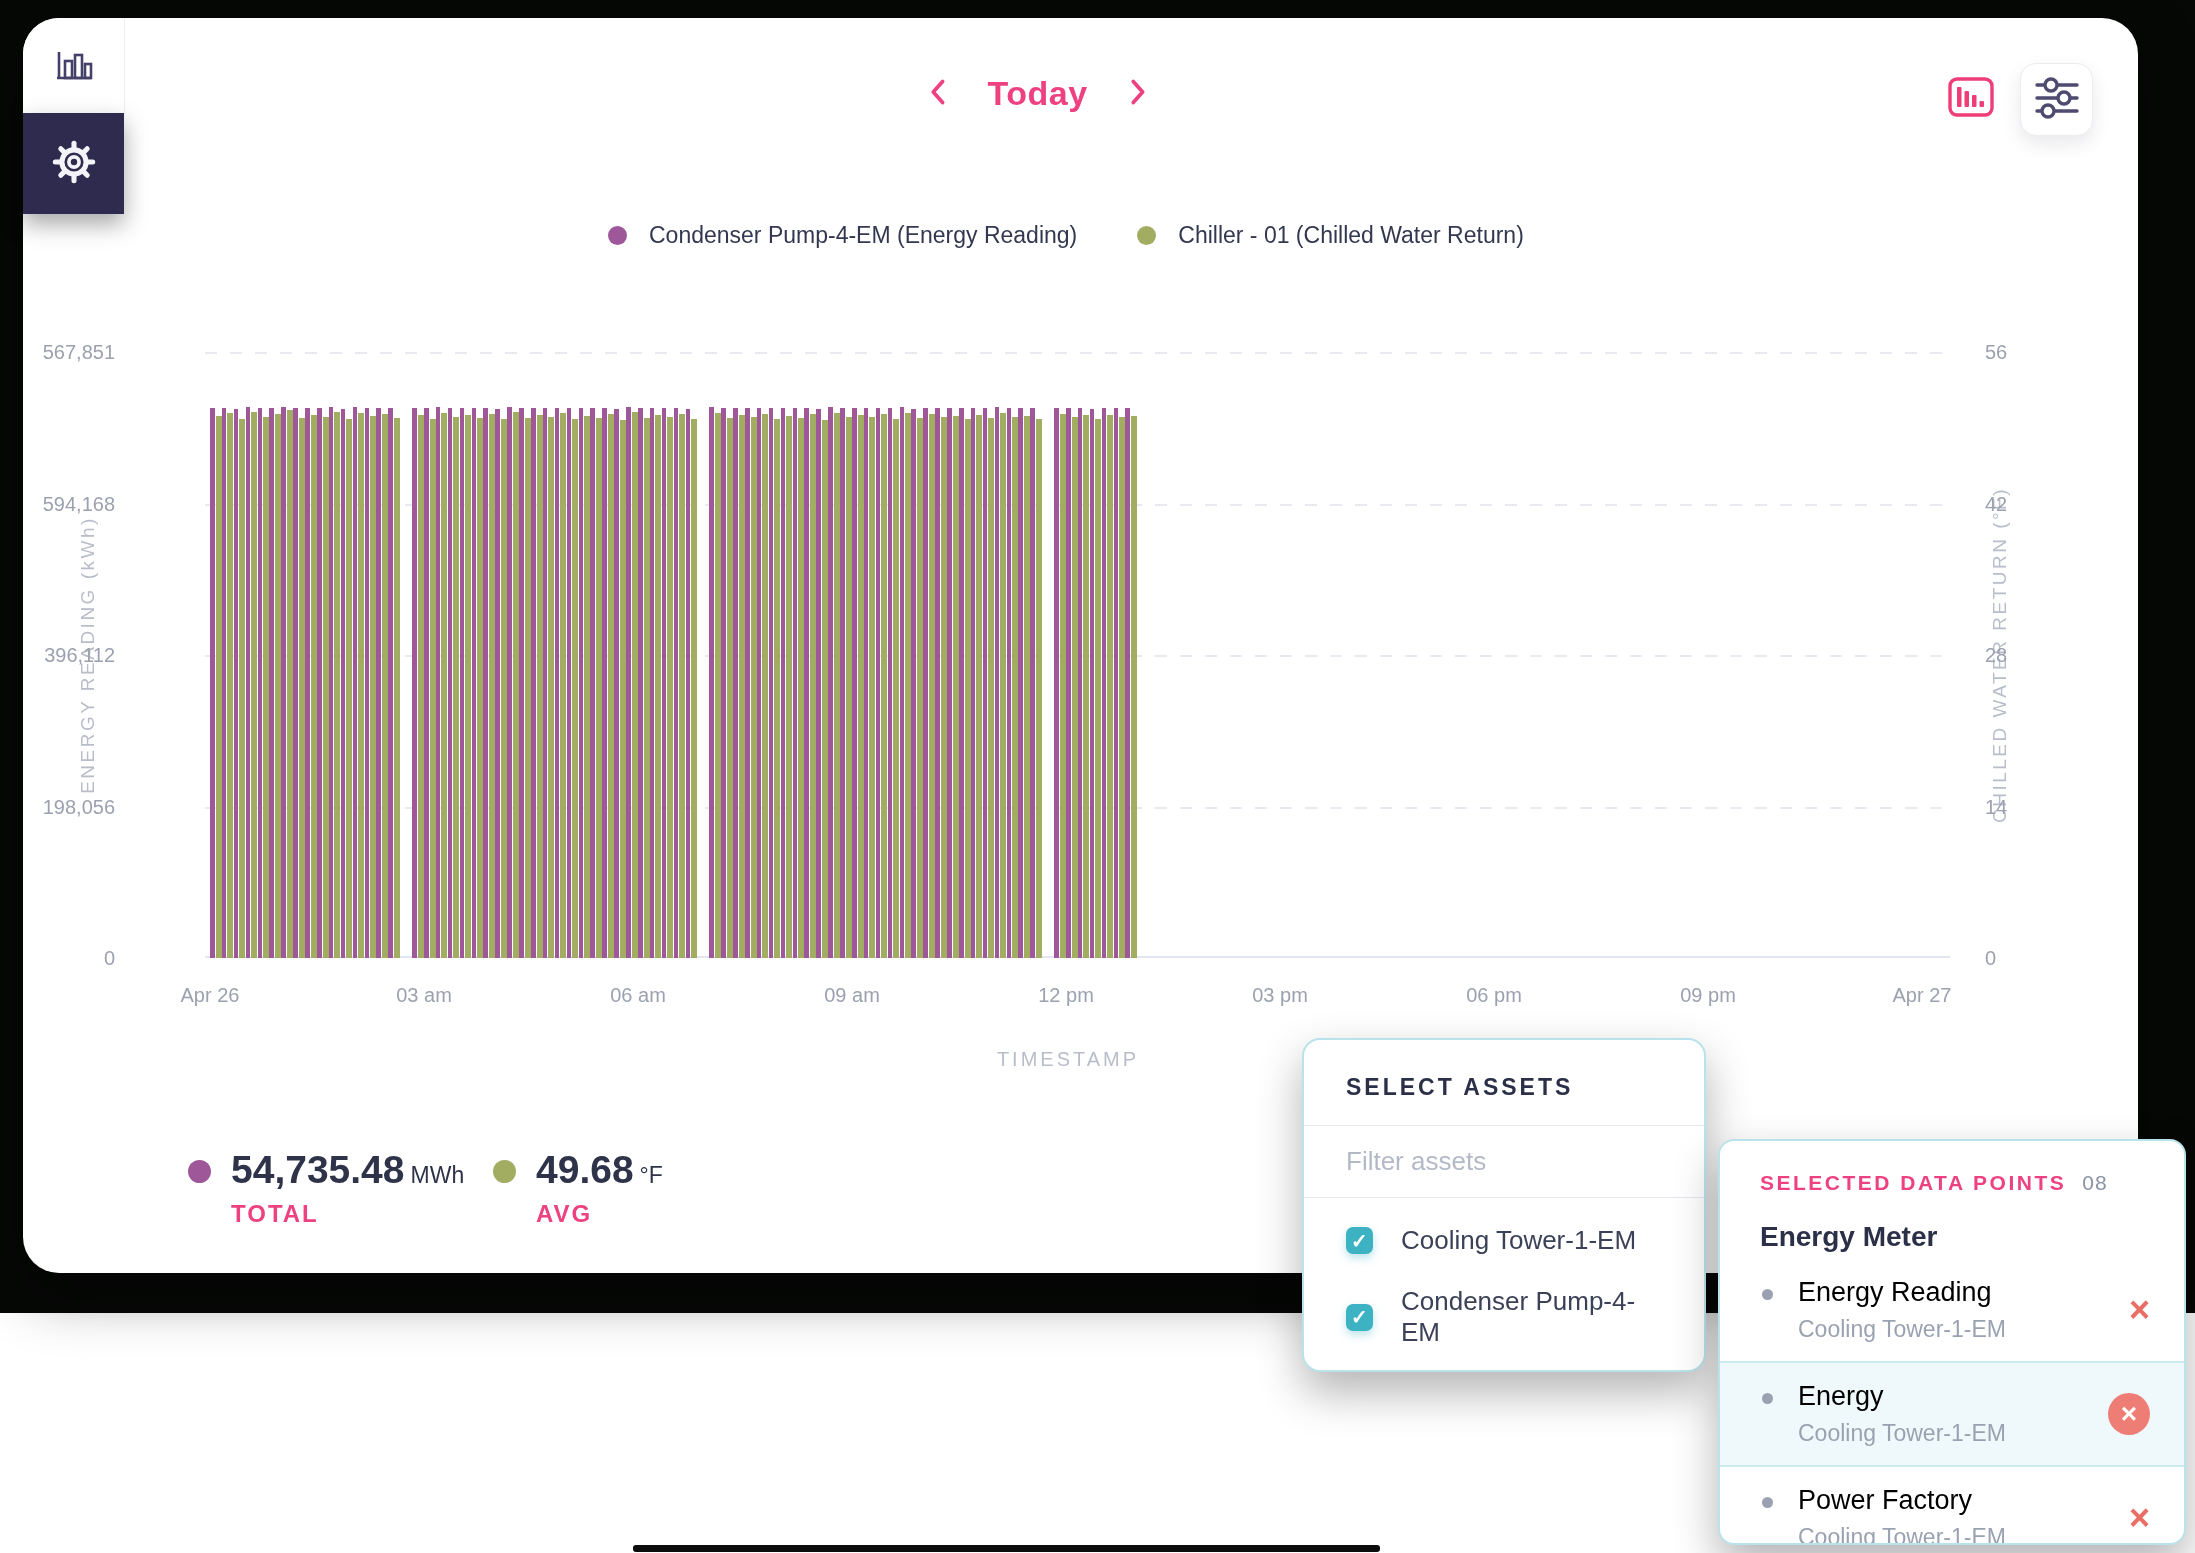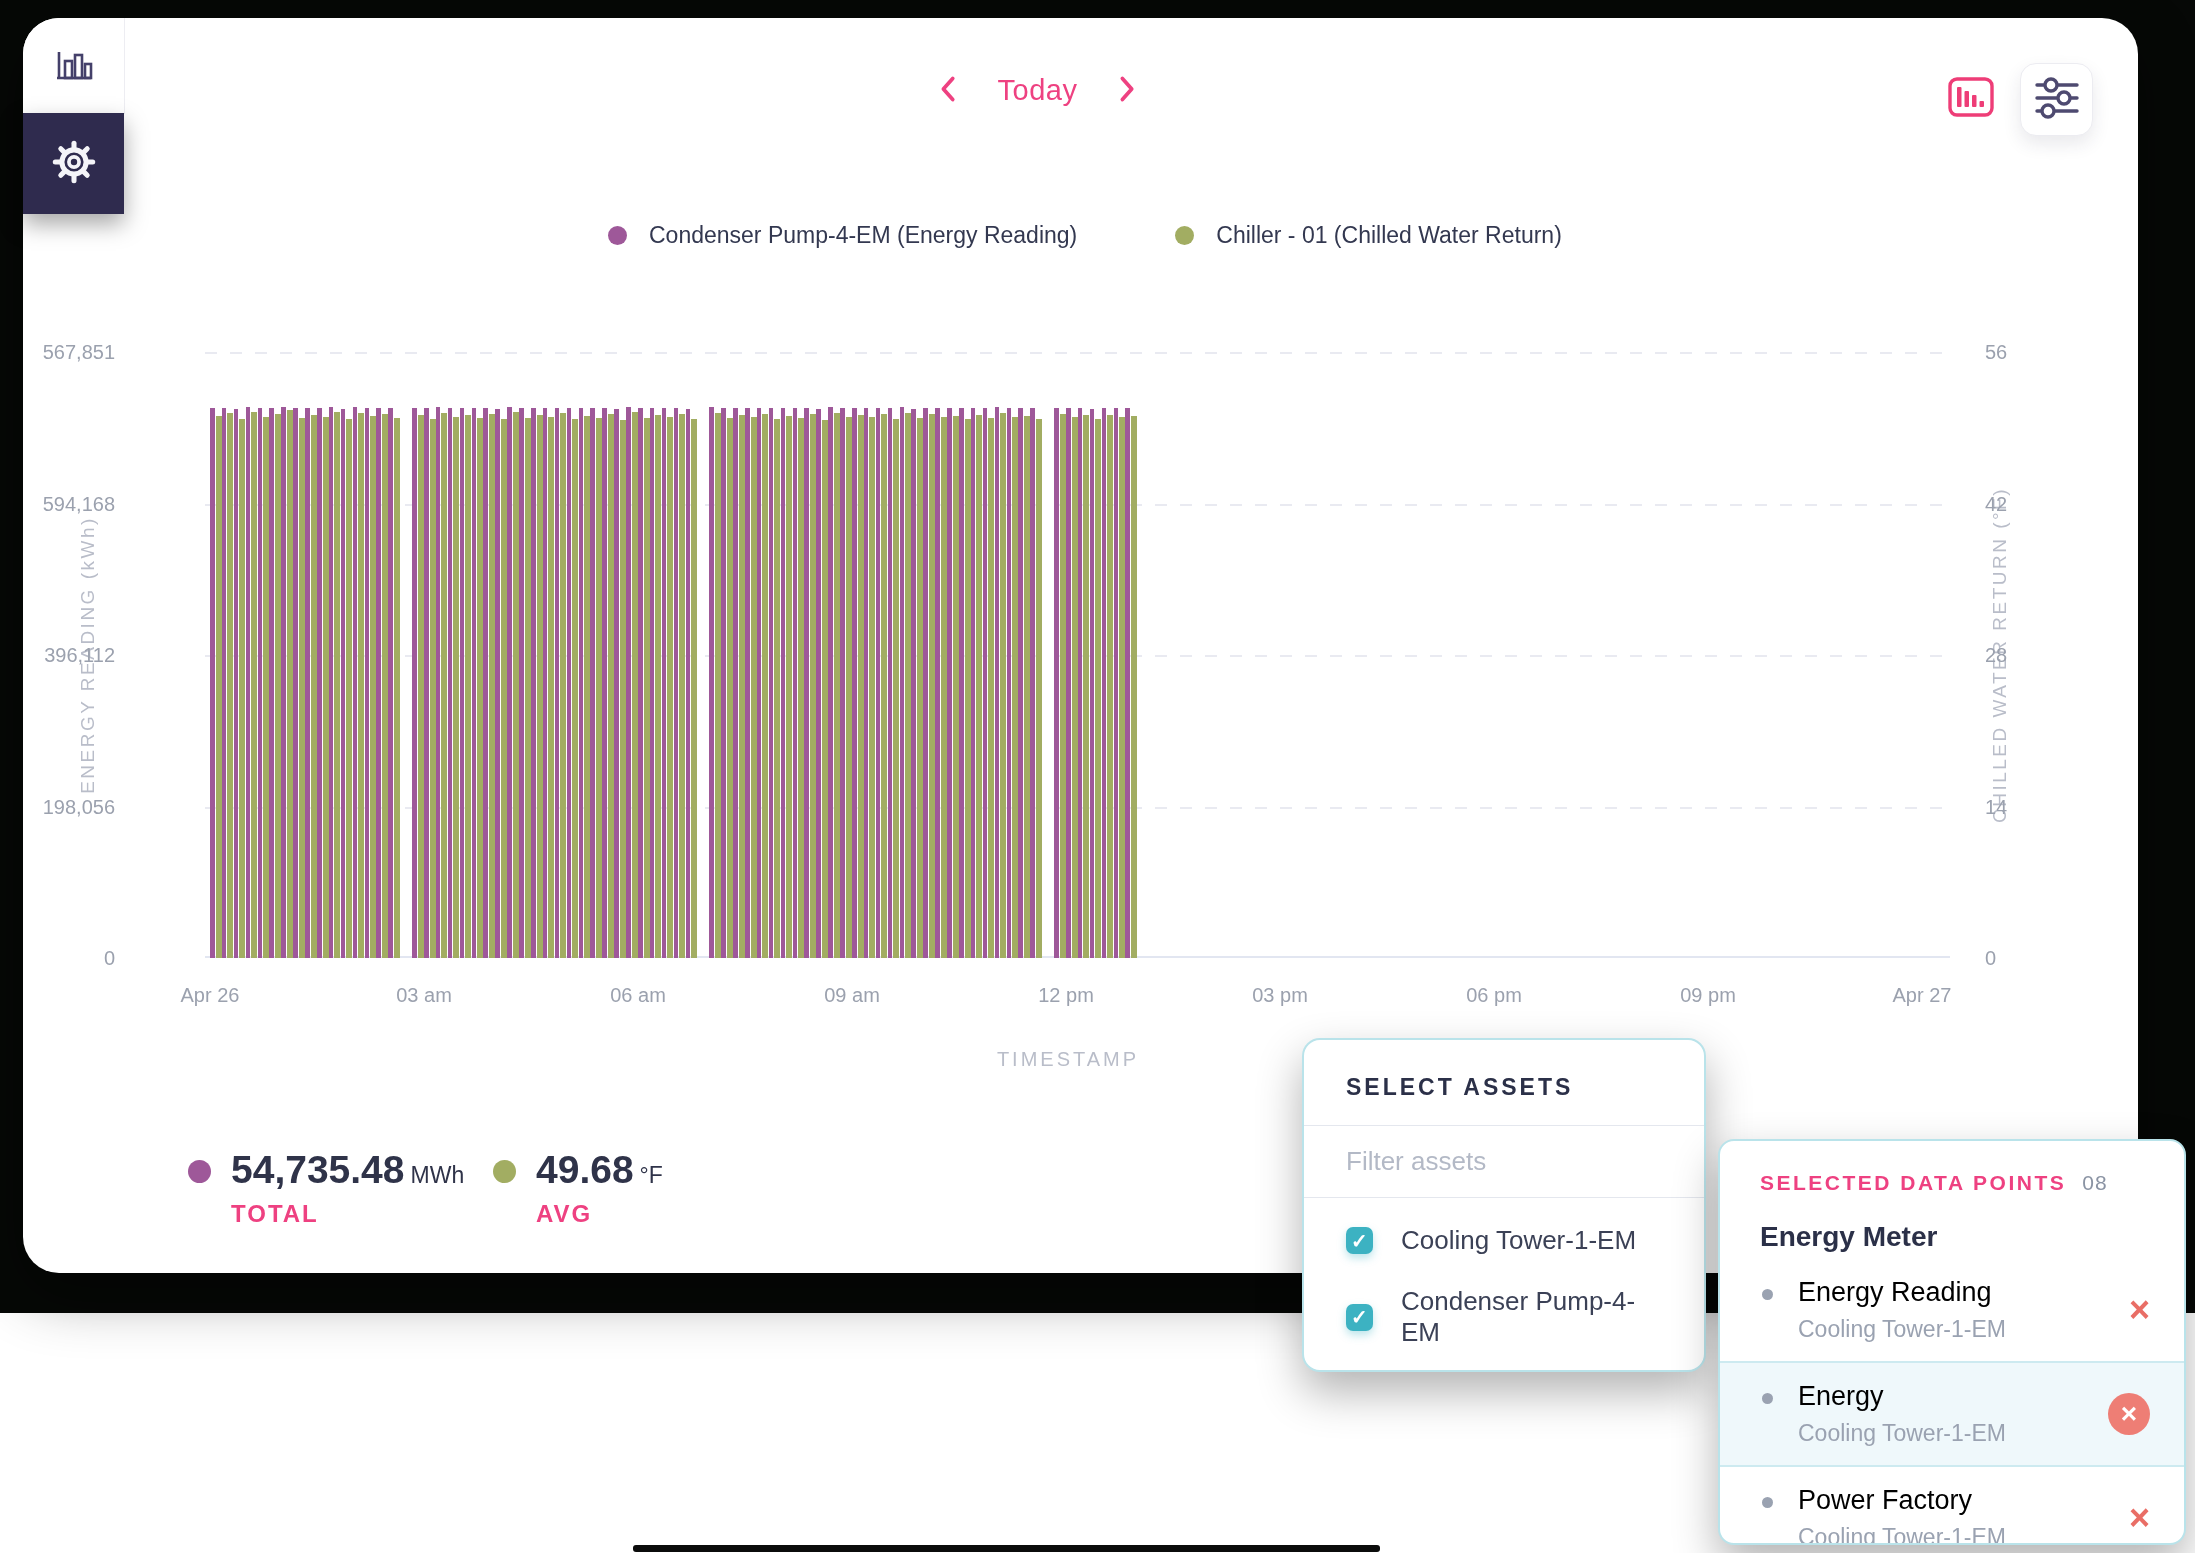"Today" .today-label { font-size: 29px -> 34px; font-weight: 400 -> 700 }
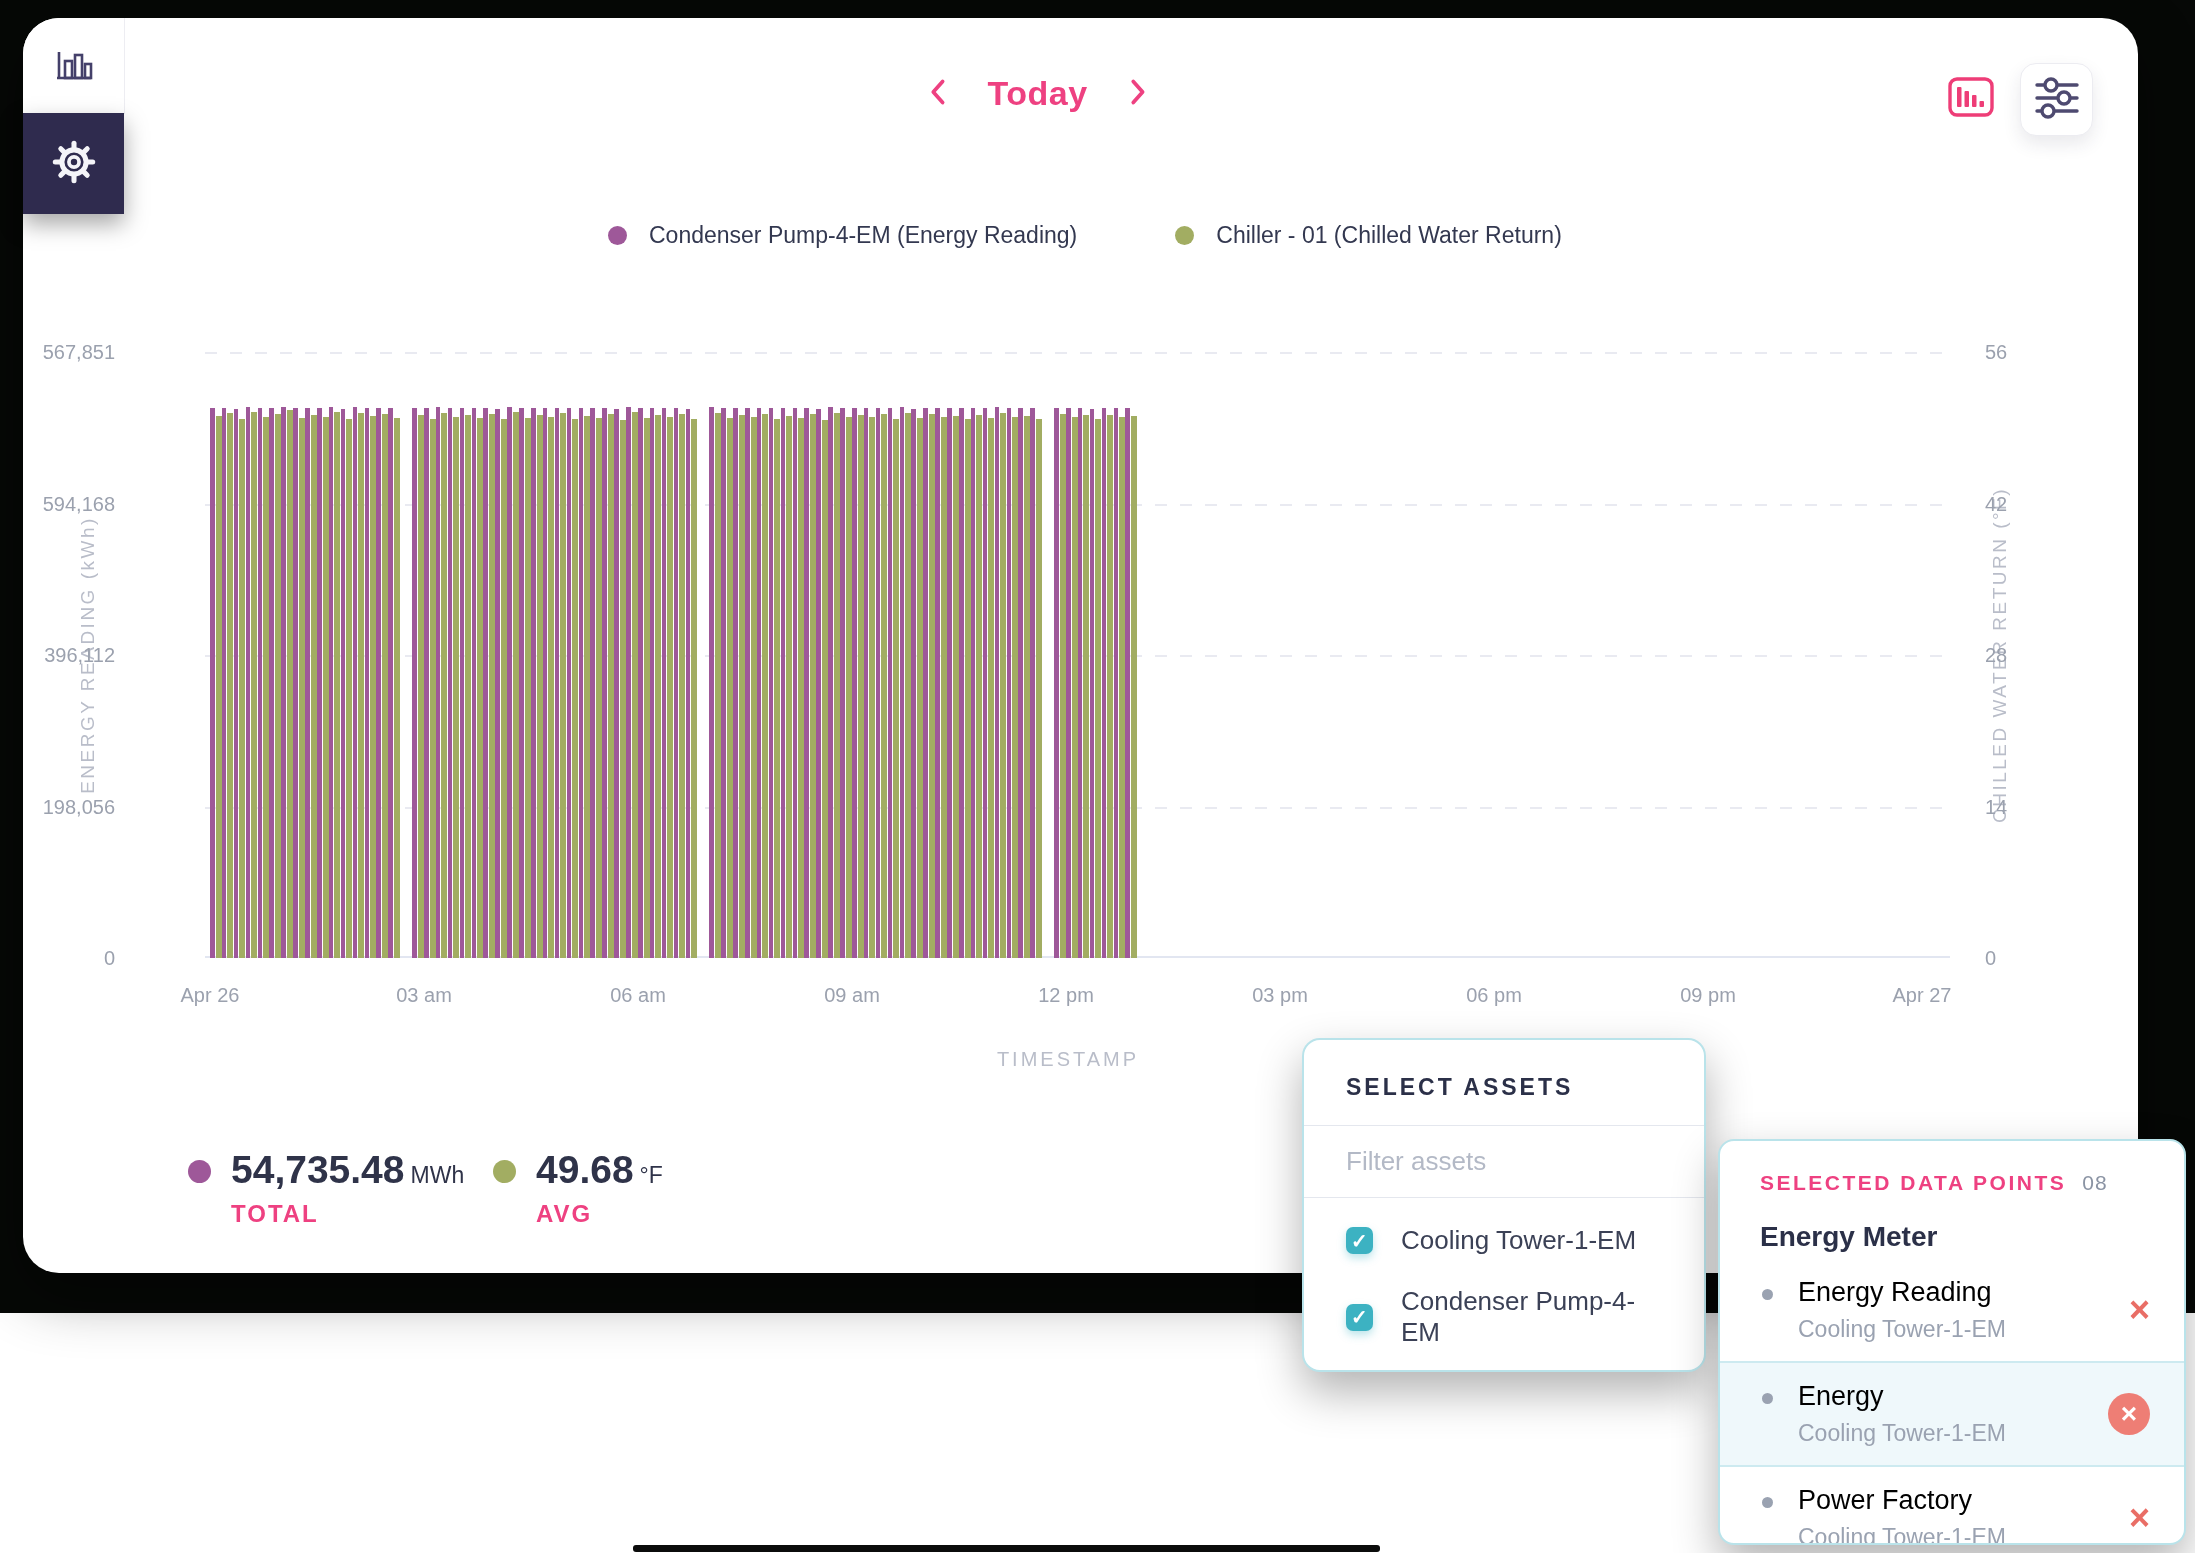"Condenser Pump-4-EM (Energy Reading)" .legend { gap: 98px -> 60px }
